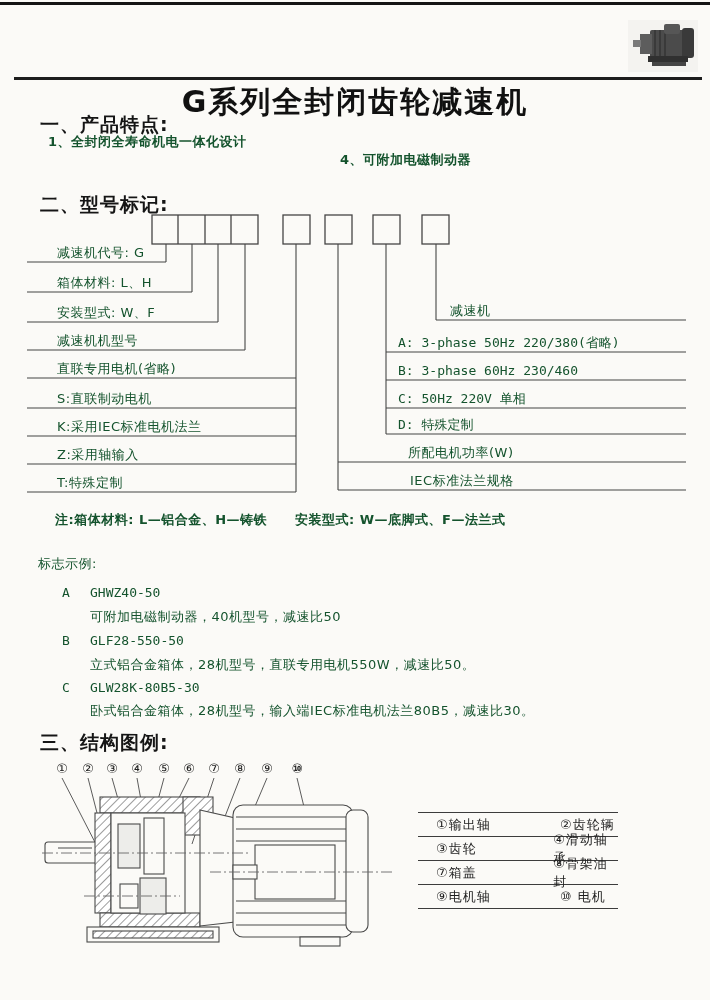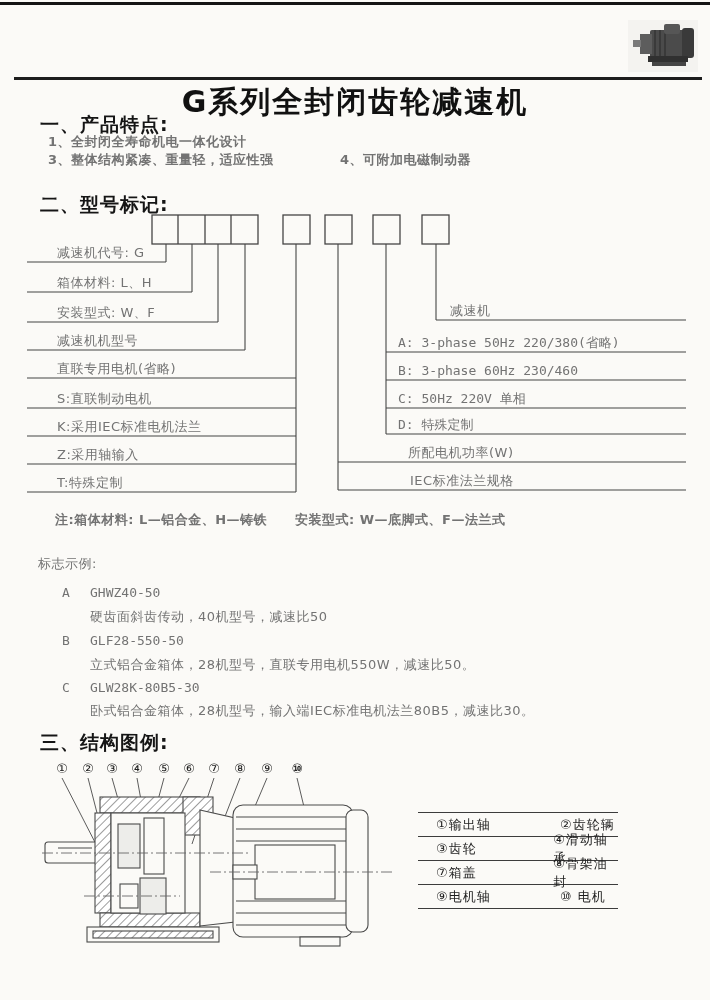"1、全封闭全寿命机电一体化设计" .txt { color: #737373 -> #14532d }
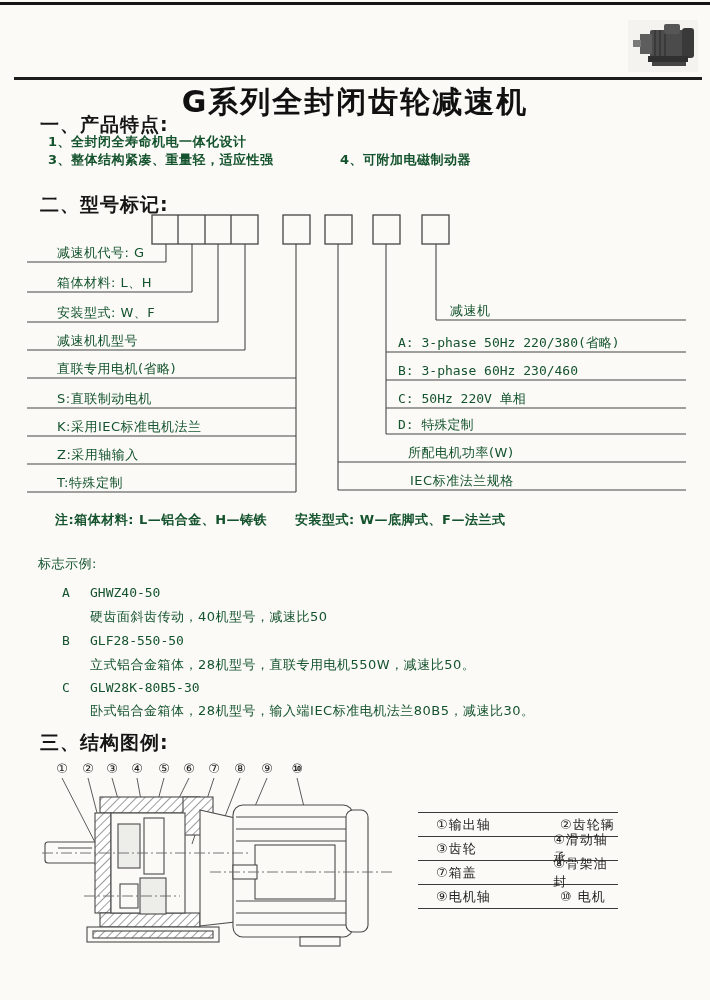"3、整体结构紧凑、重量轻，适应性强" div.abs { html: <div>3、整体结构紧凑、重量轻，适应性强</div> -> none }
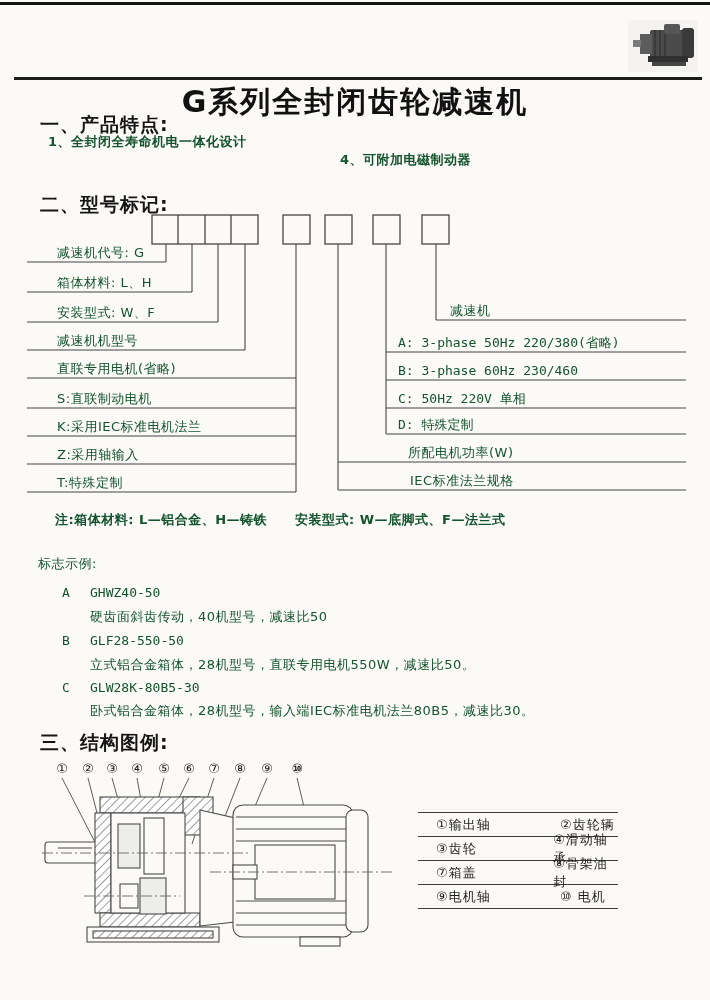"硬齿面斜齿传动，40机型号，减速比50" div.abs { text: 硬齿面斜齿传动 -> 可附加电磁制动器 }
